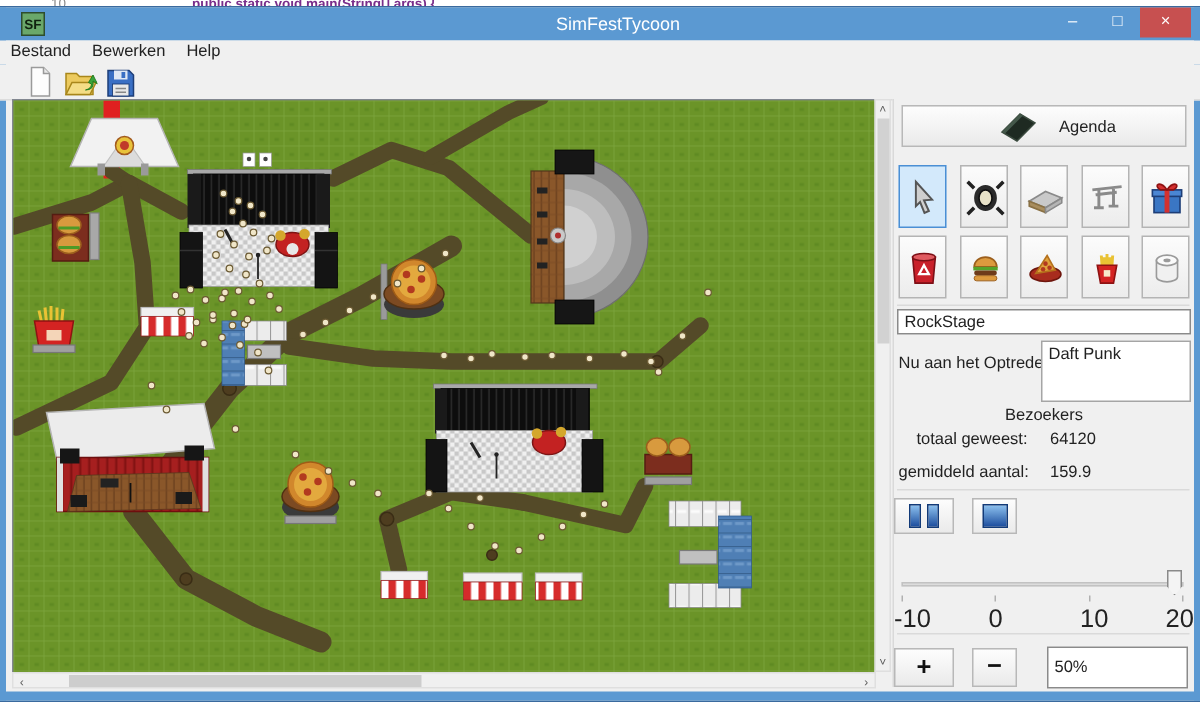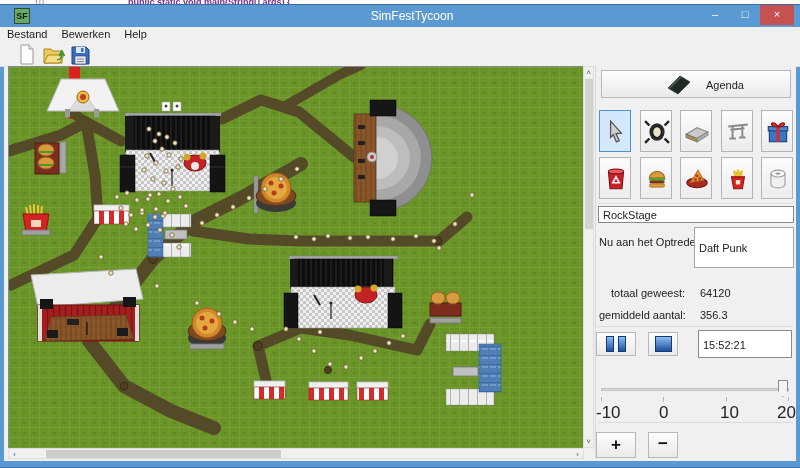"Daft Punk" .np-box { padding: 14px 4px -> 2px 4px }
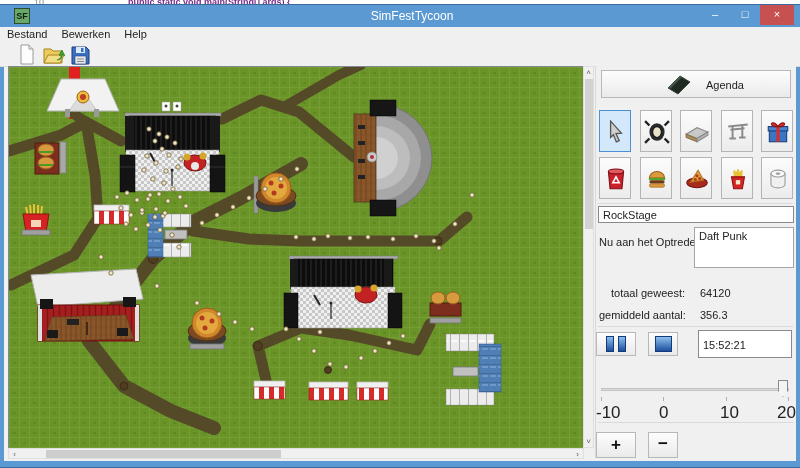"Bezoekers" div.lbl-static { html: none -> <div>Bezoekers</div> }
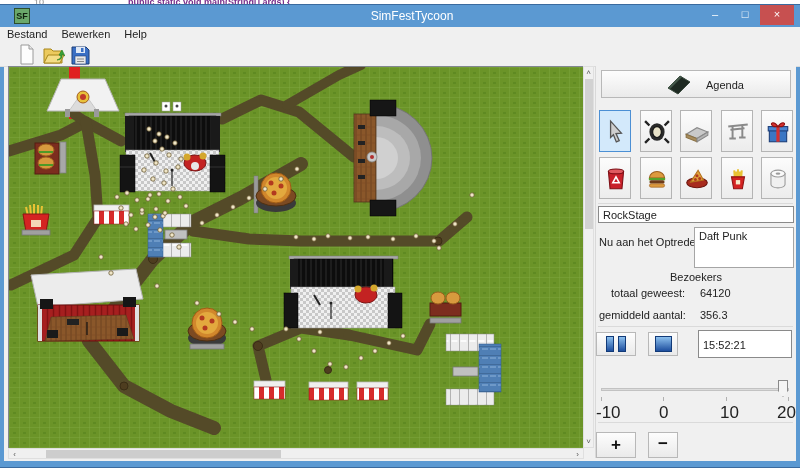"356.3" div.lbl-static { text: 356.3 -> 159.9 }
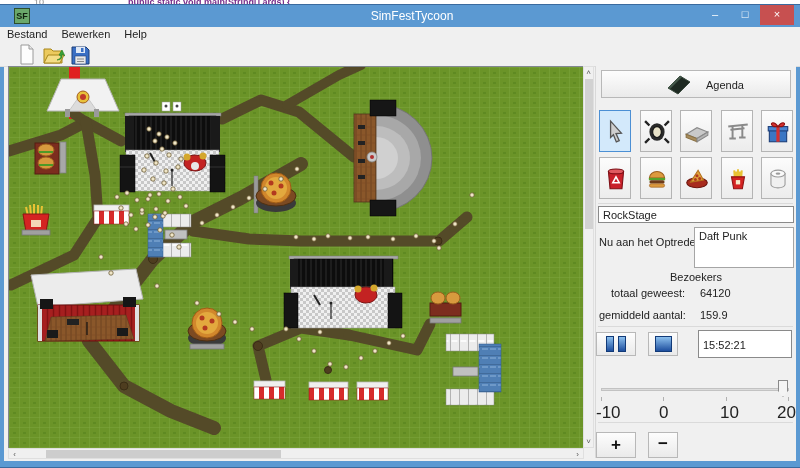"15:52:21" input.field { html: <input> -> none }
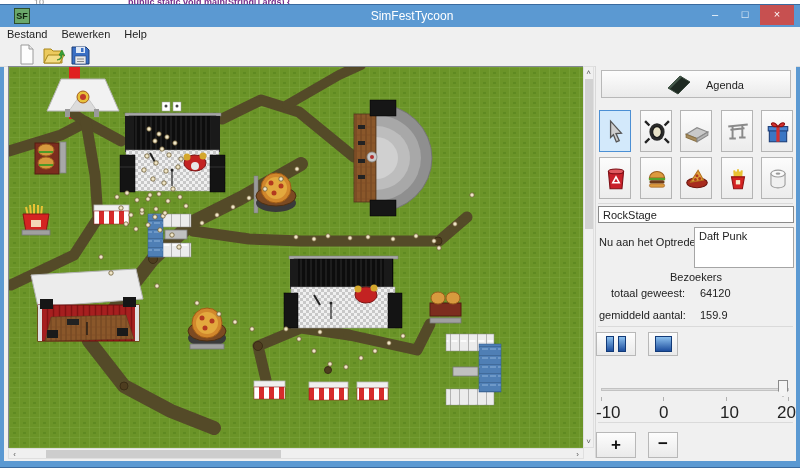"50%" input.field { html: none -> <input> }
